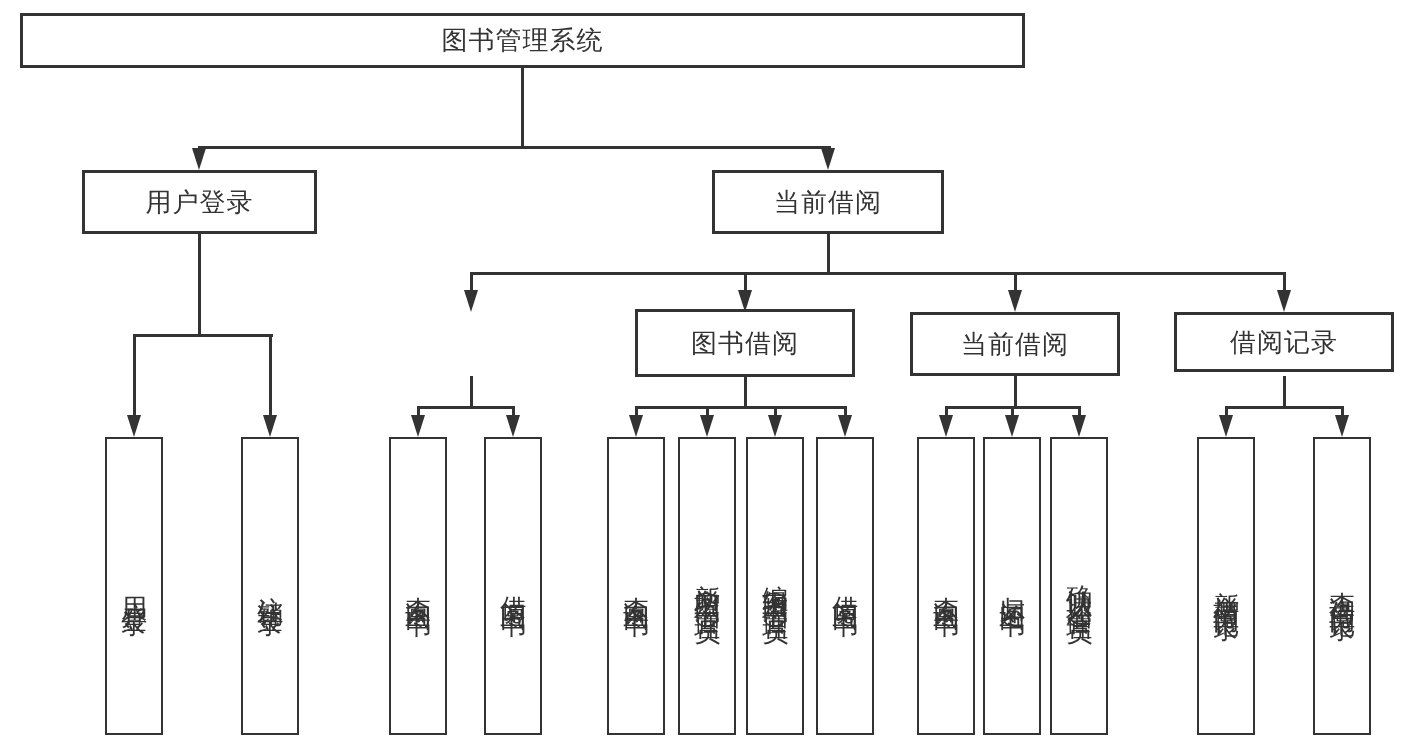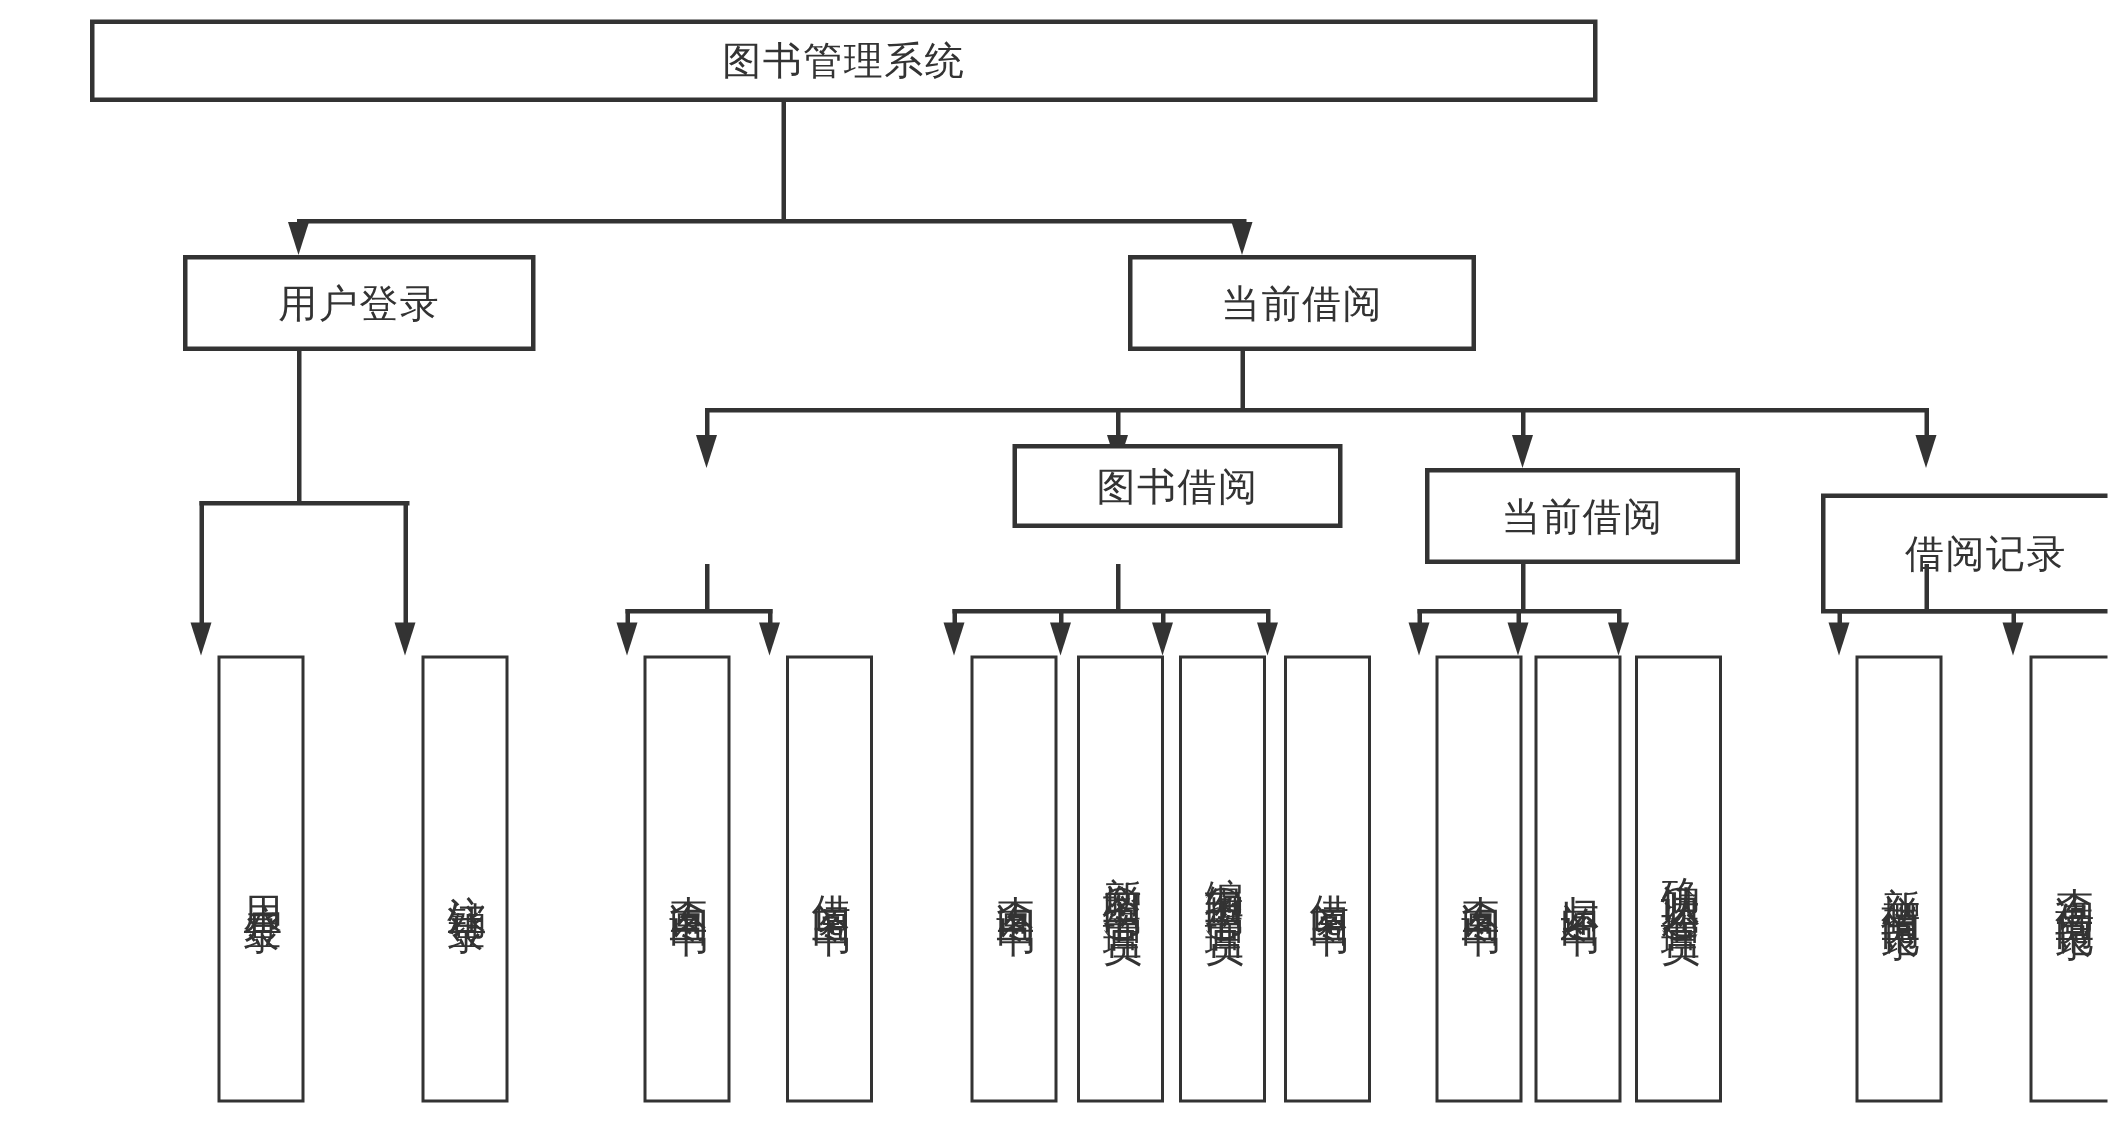"图书管理系统" .box { margin-left: 40px -> none }
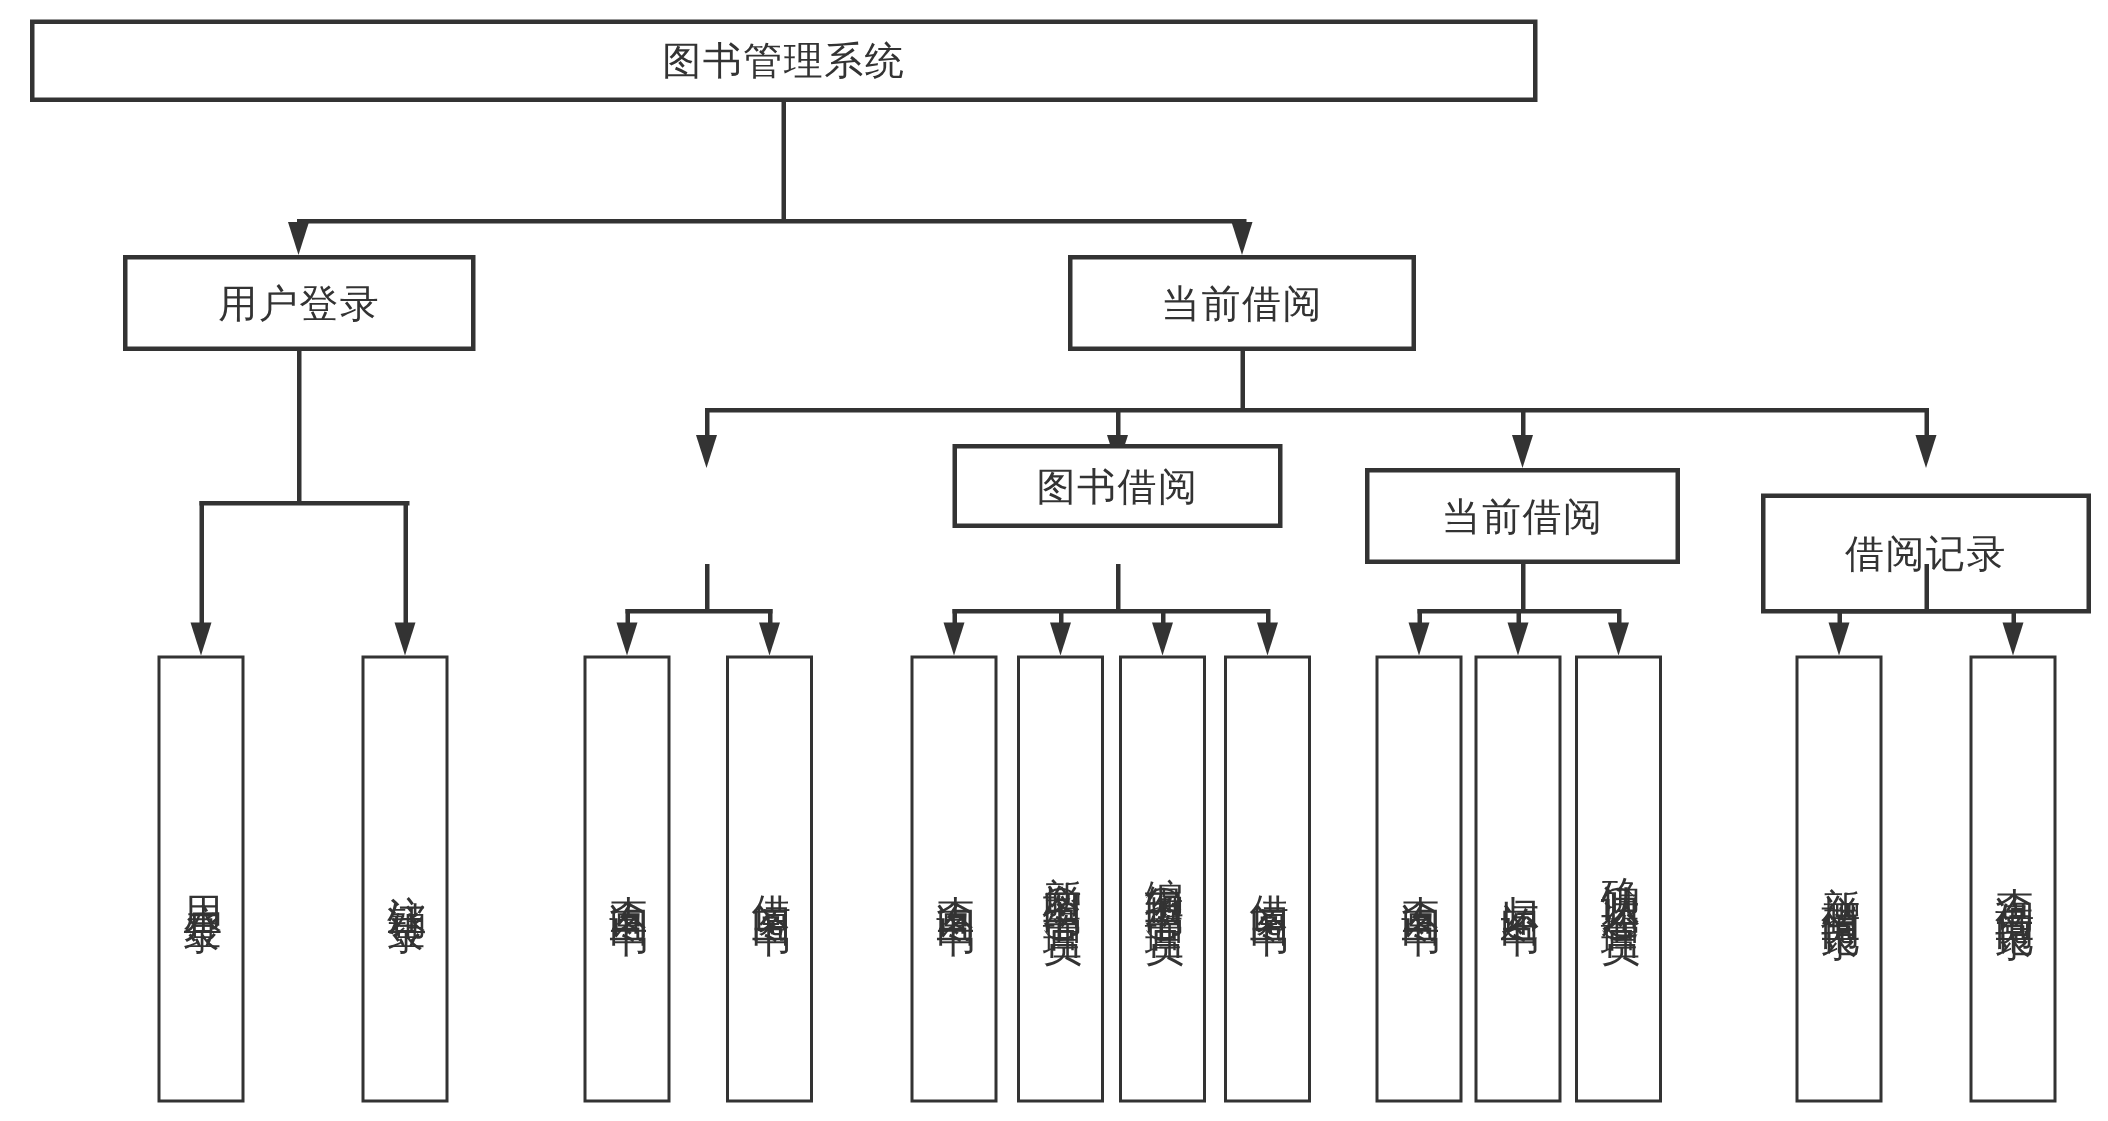"图书借阅" div.box { height: 56px -> 68px; top: 296px -> 309px }
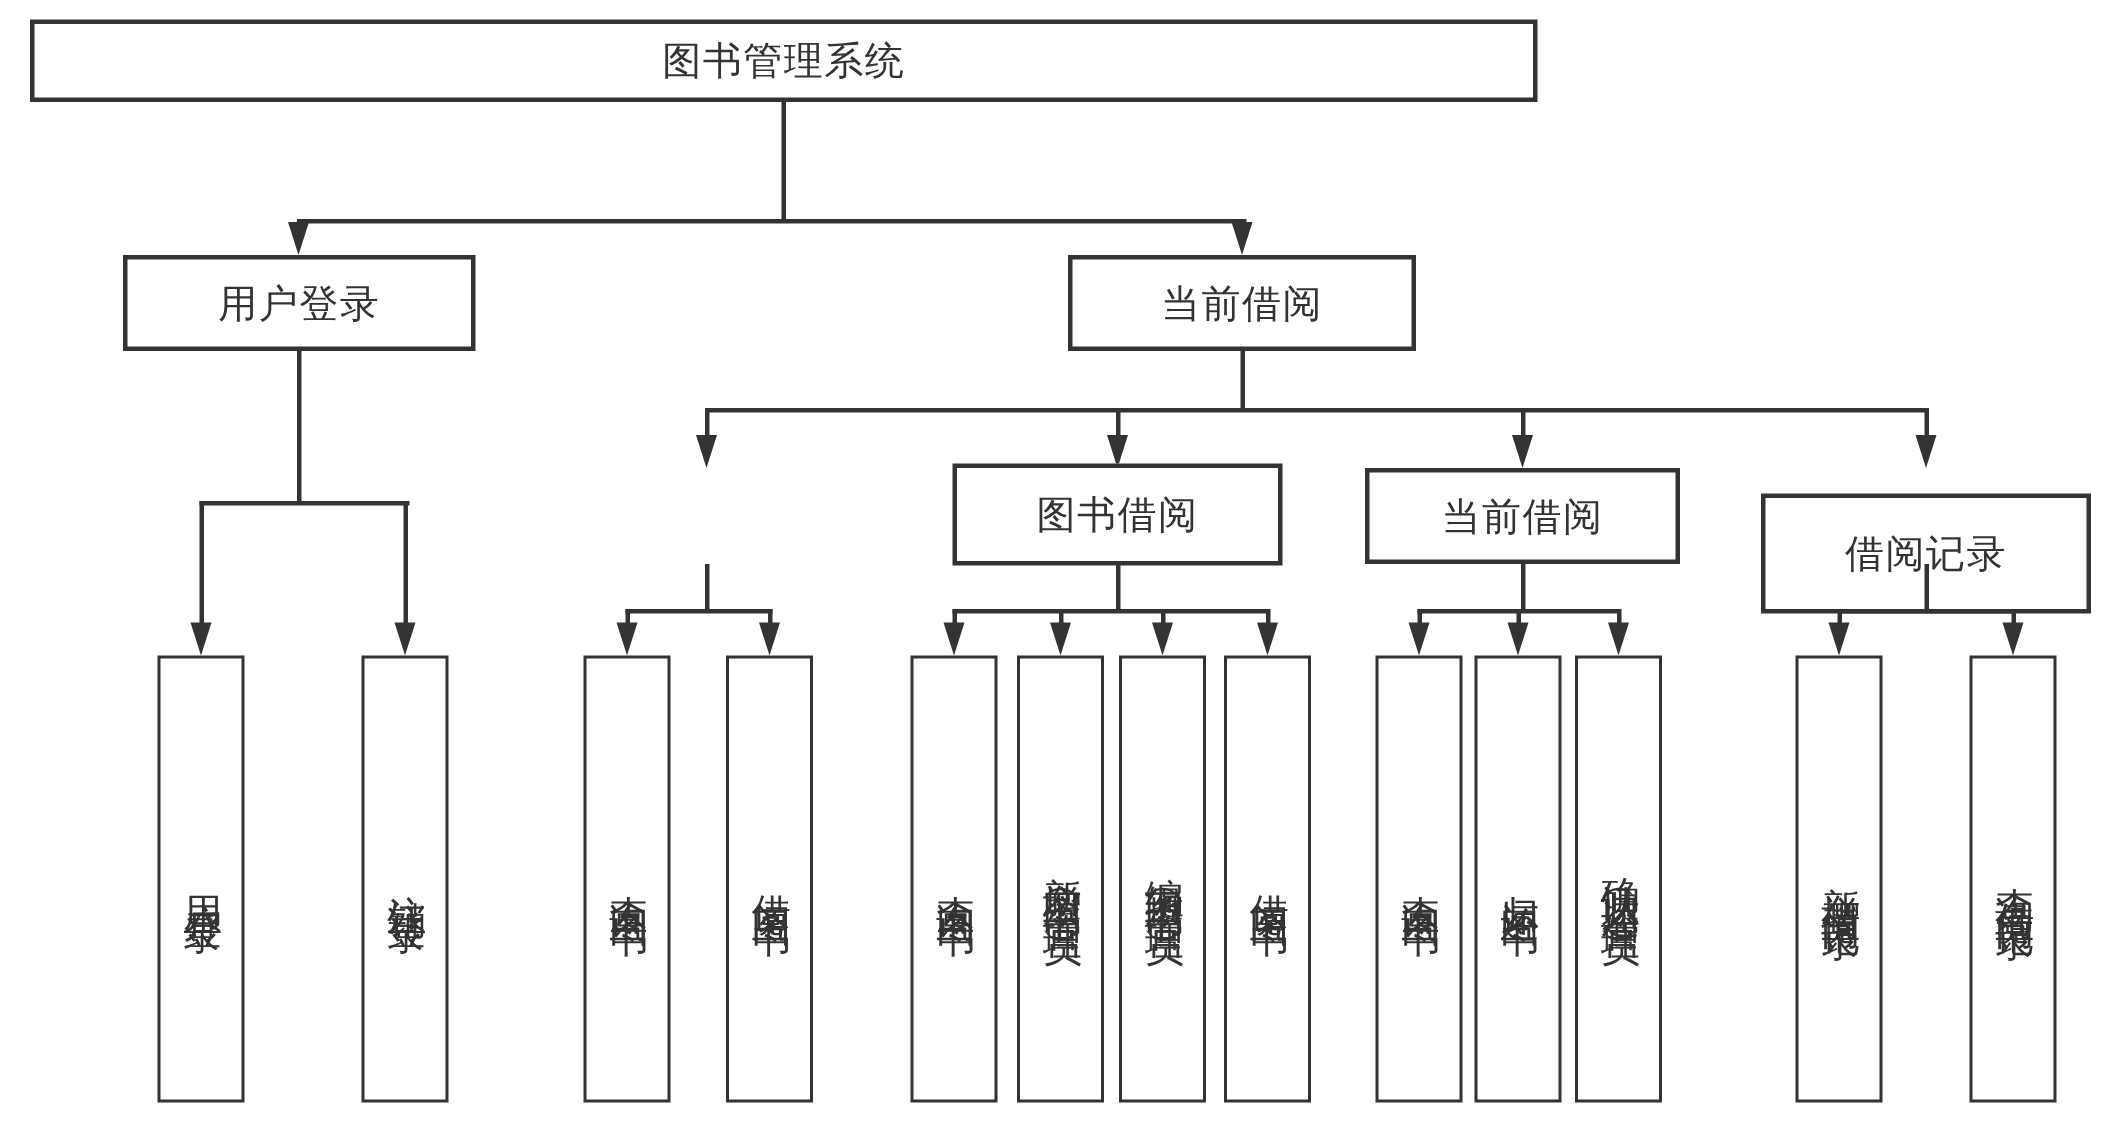"借阅记录" div.box { height: 80px -> 60px; top: 329px -> 312px }
